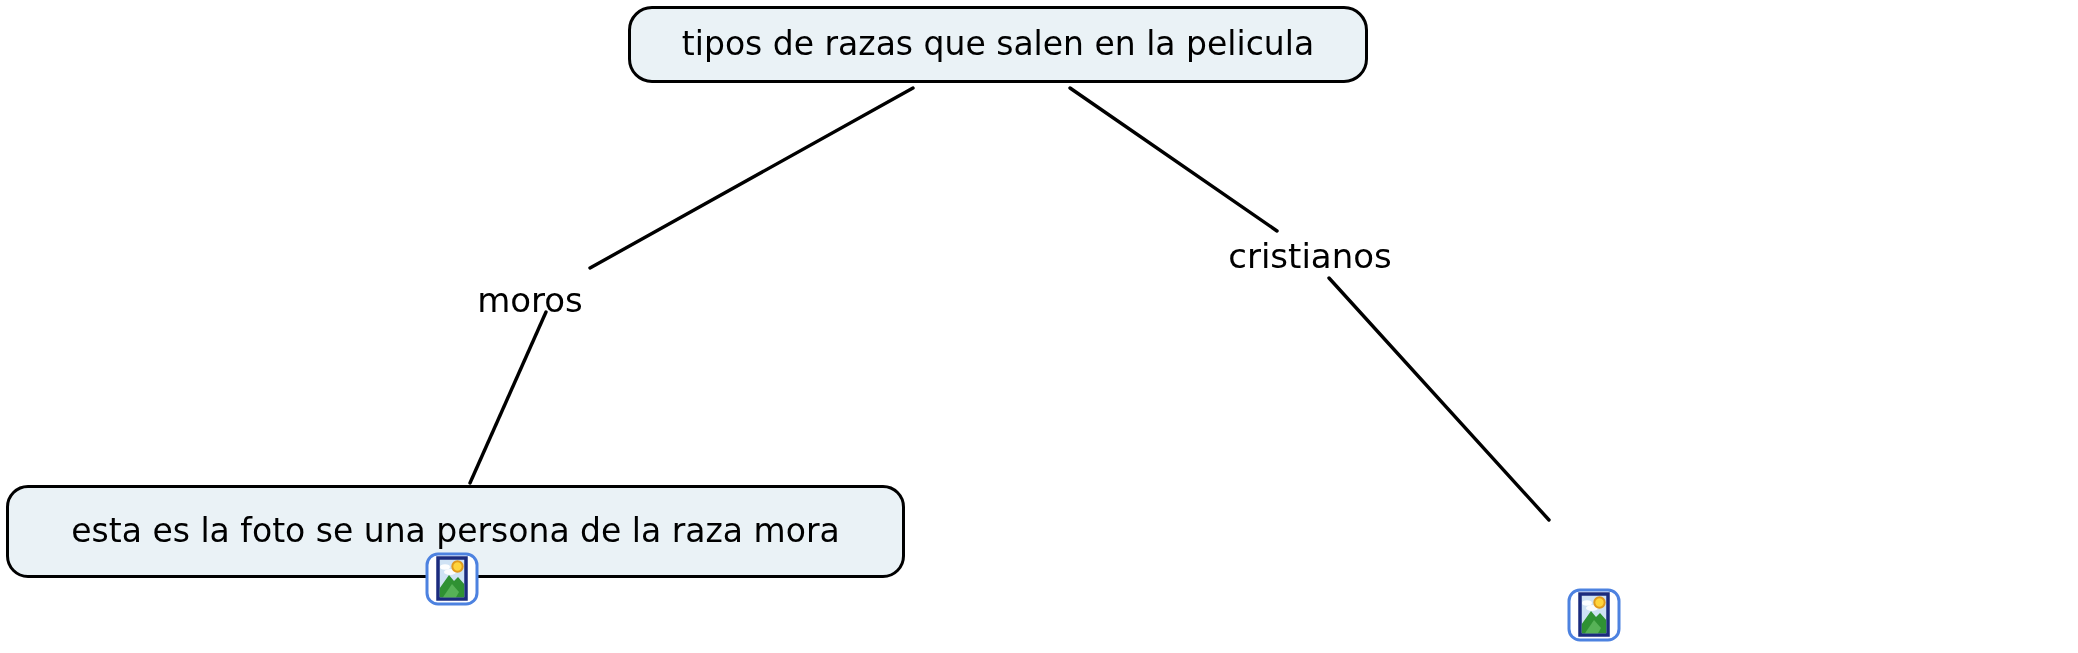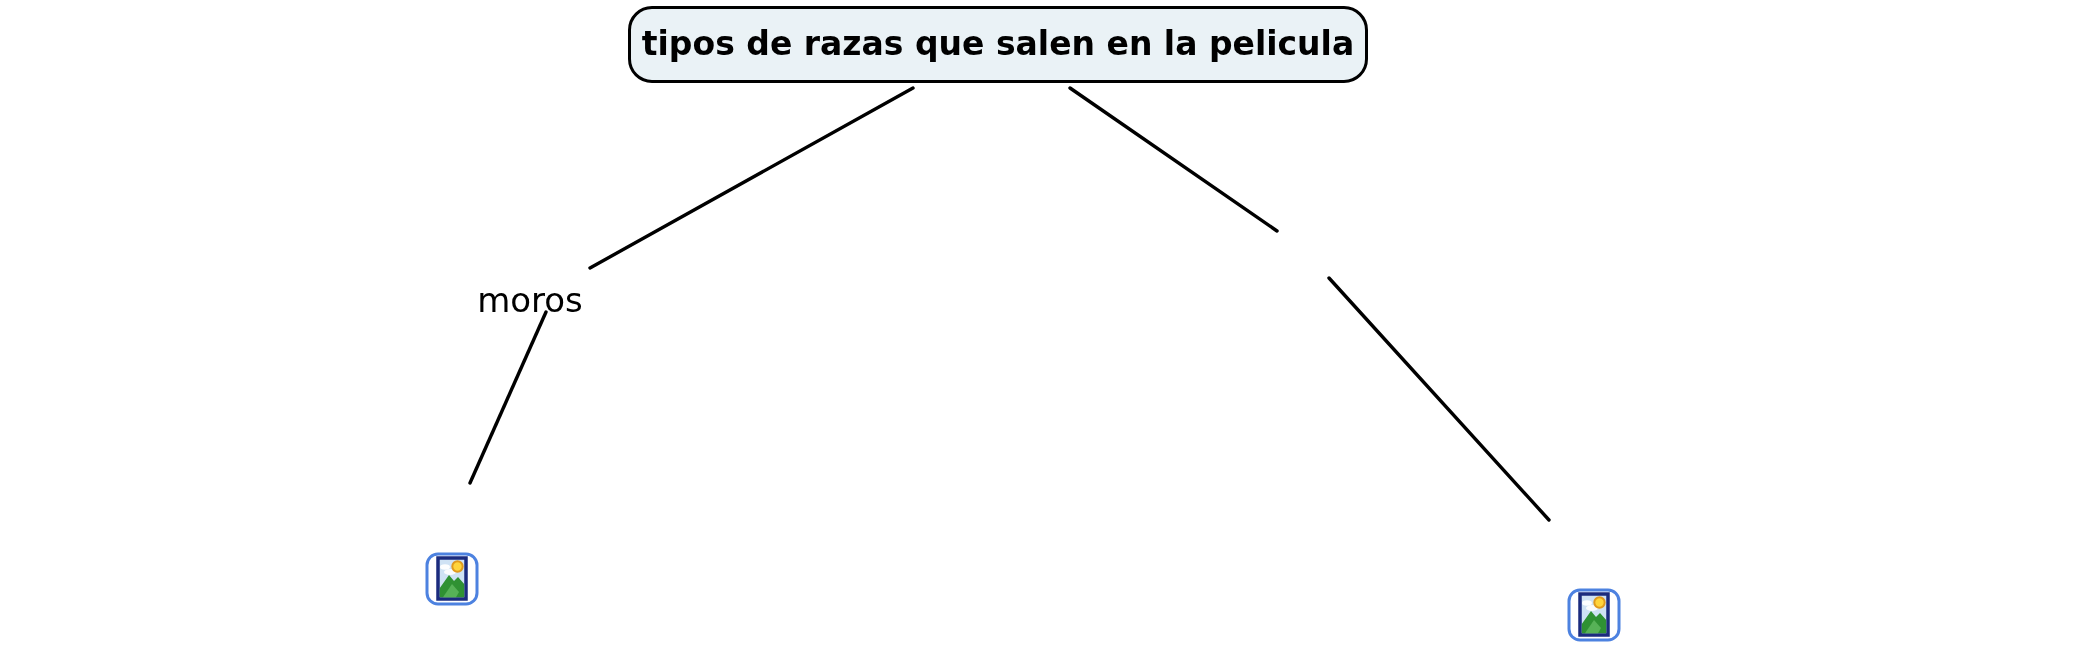"tipos de razas que salen" .concept.root { font-weight: bold -> none }
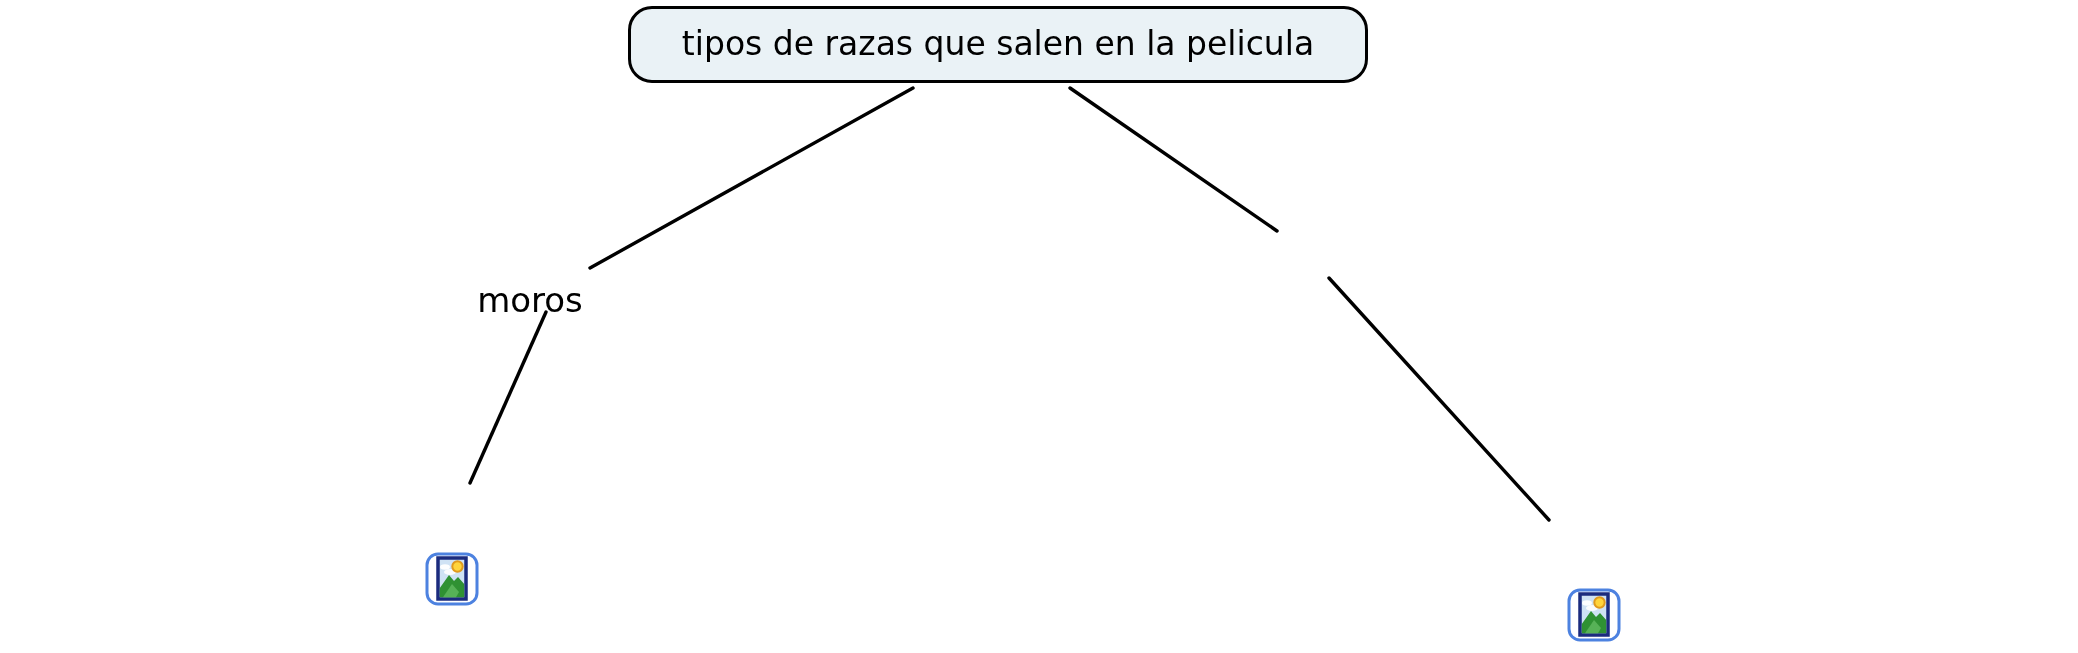"cristianos" div.linking-phrase { html: none -> <div>cristianos</div> }
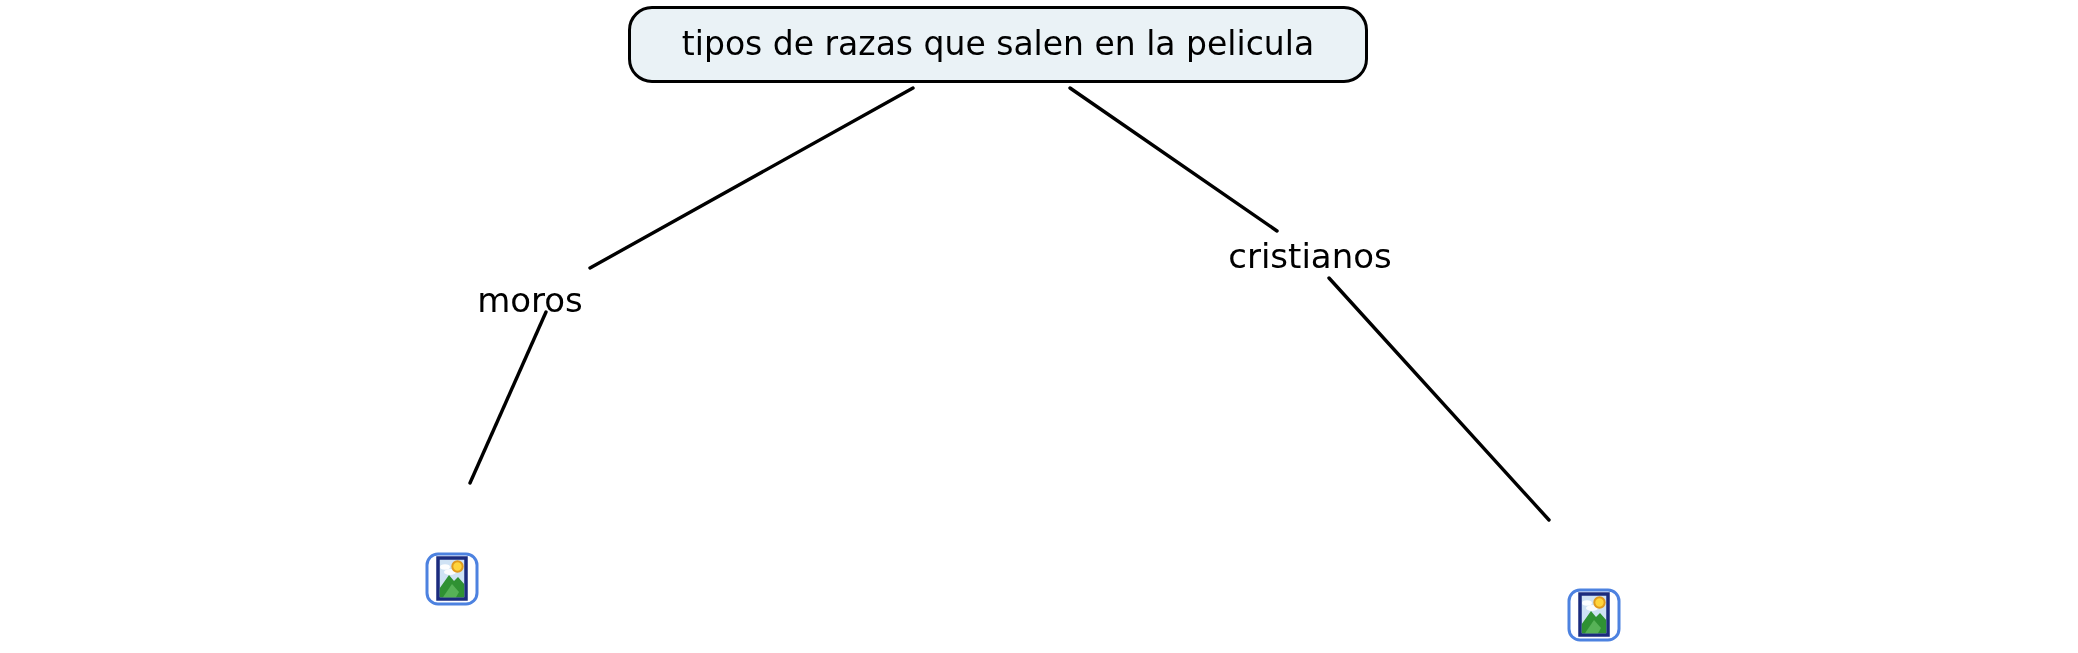"esta es la foto se" div.concept { html: none -> <div> <span>esta es la foto se una persona de la raza mora</span> </div> }
